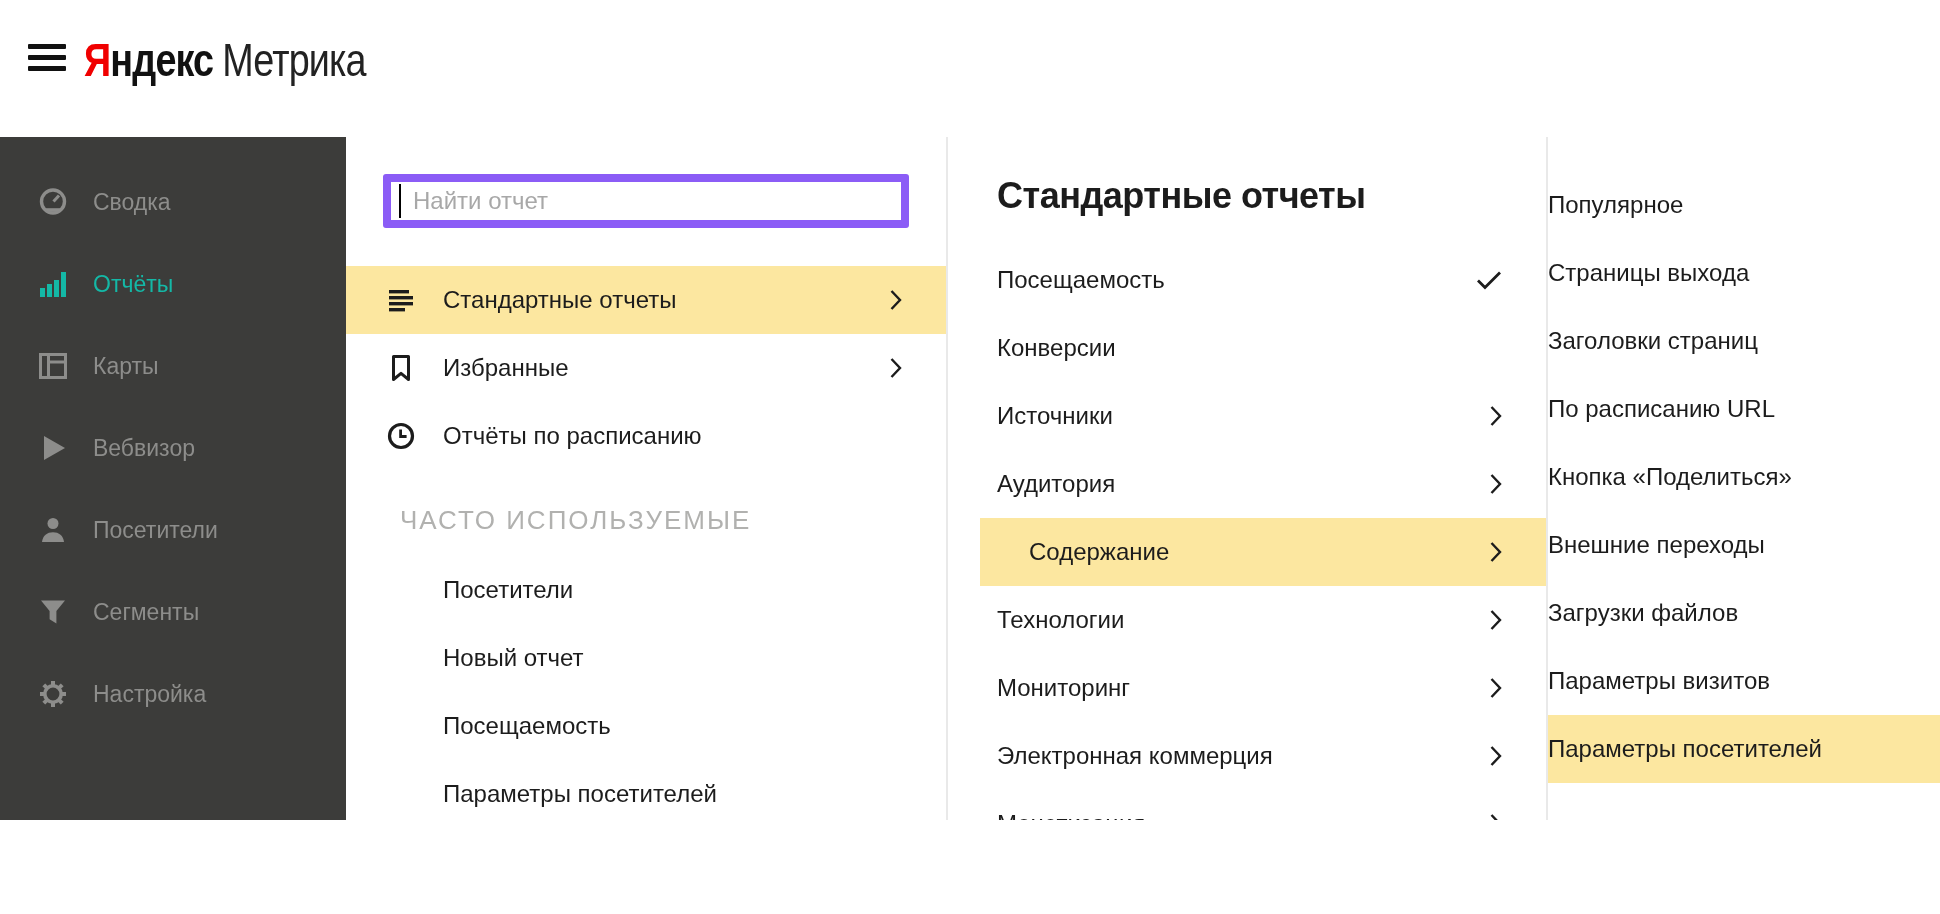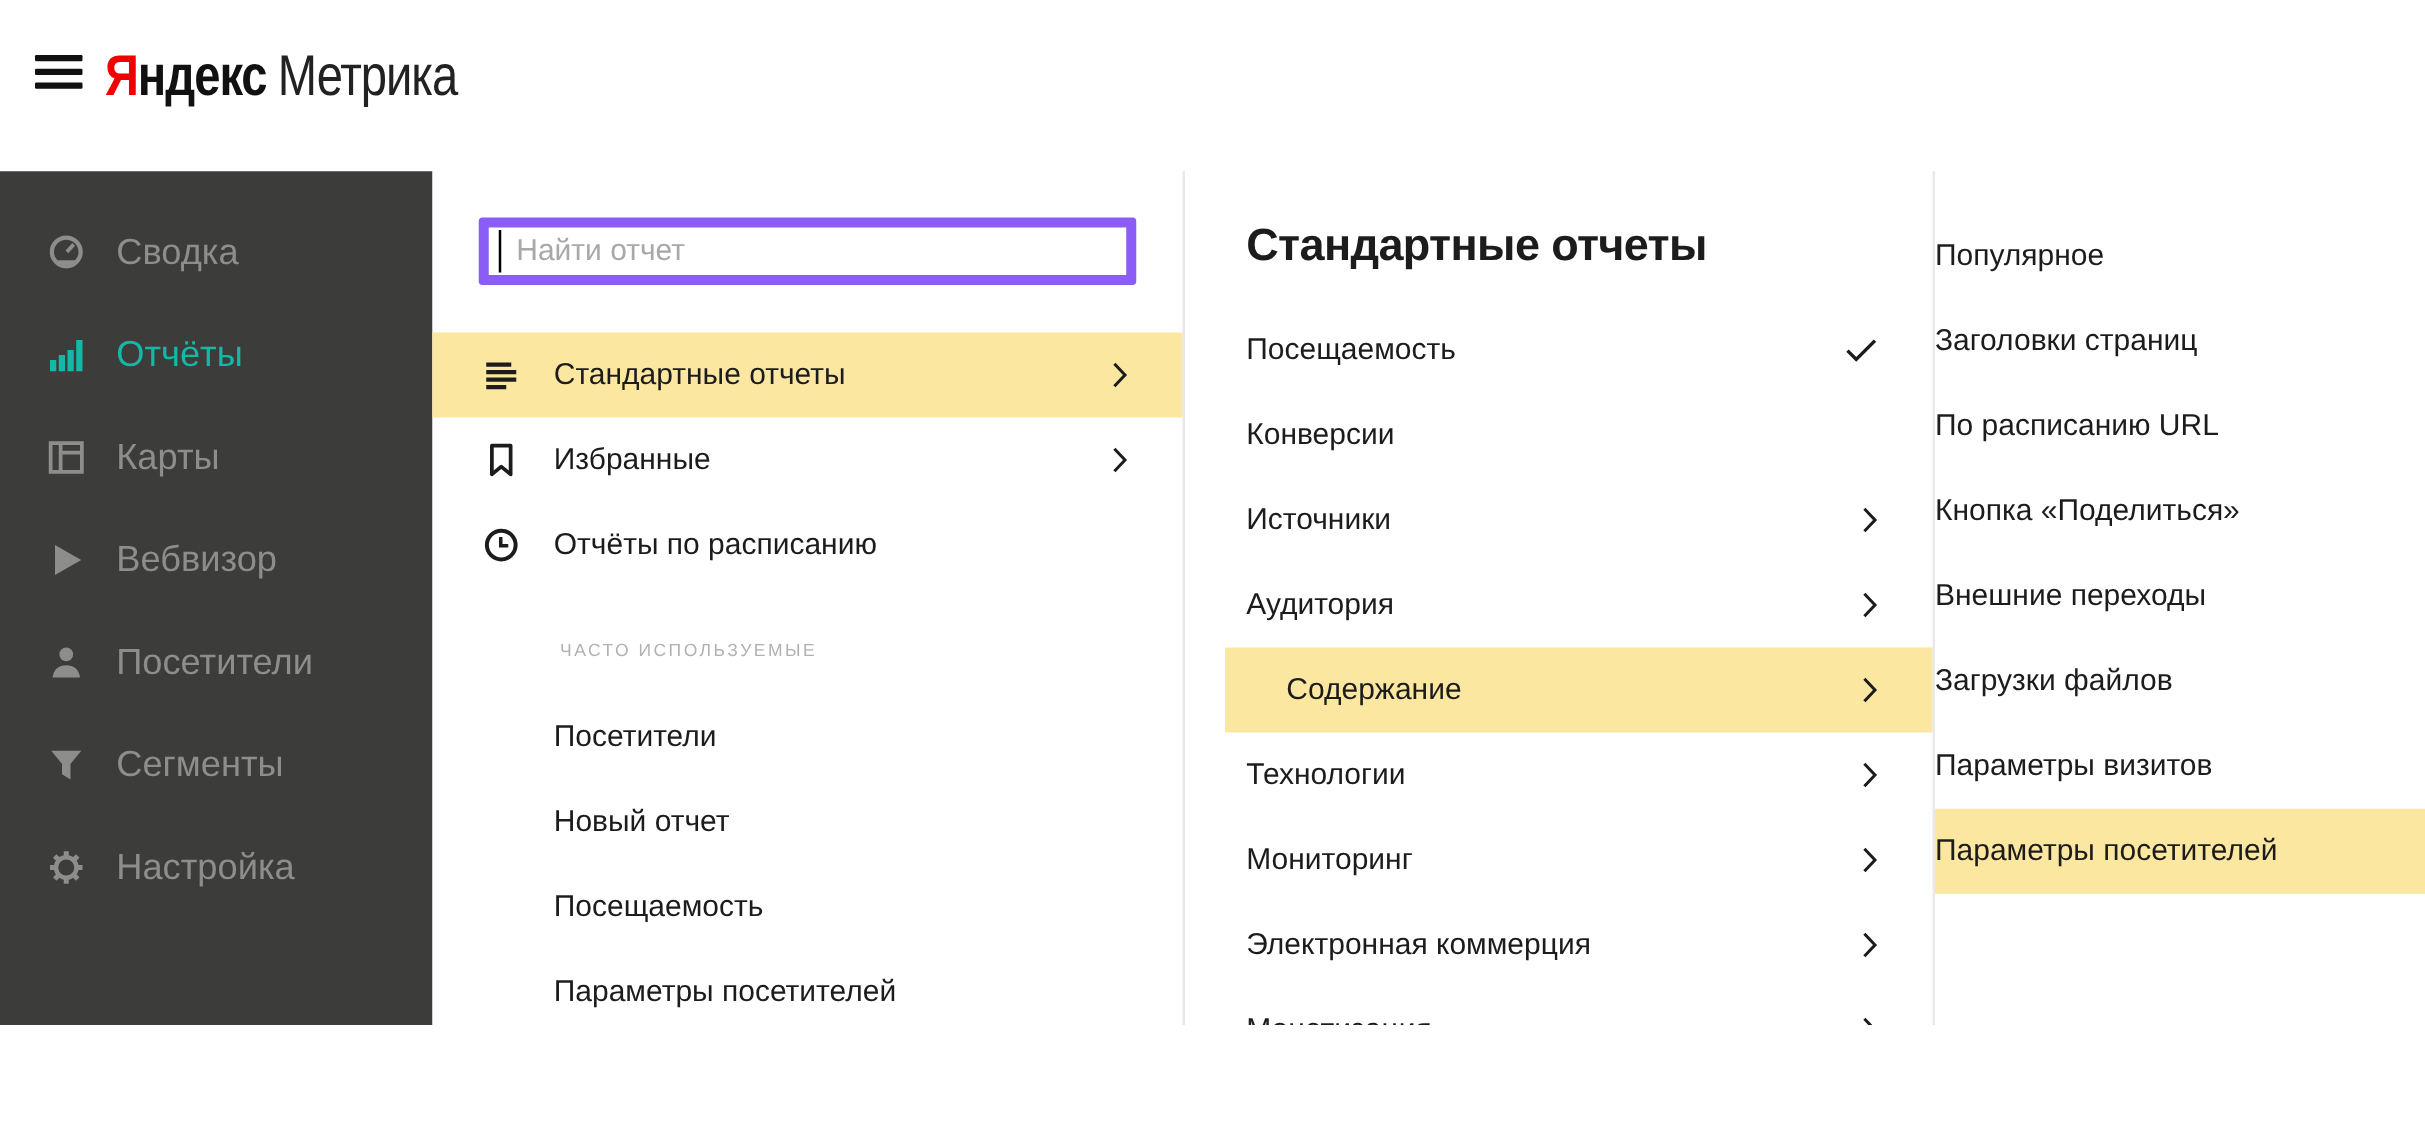"Сводка" .side-label { font-size: 29px -> 23px }
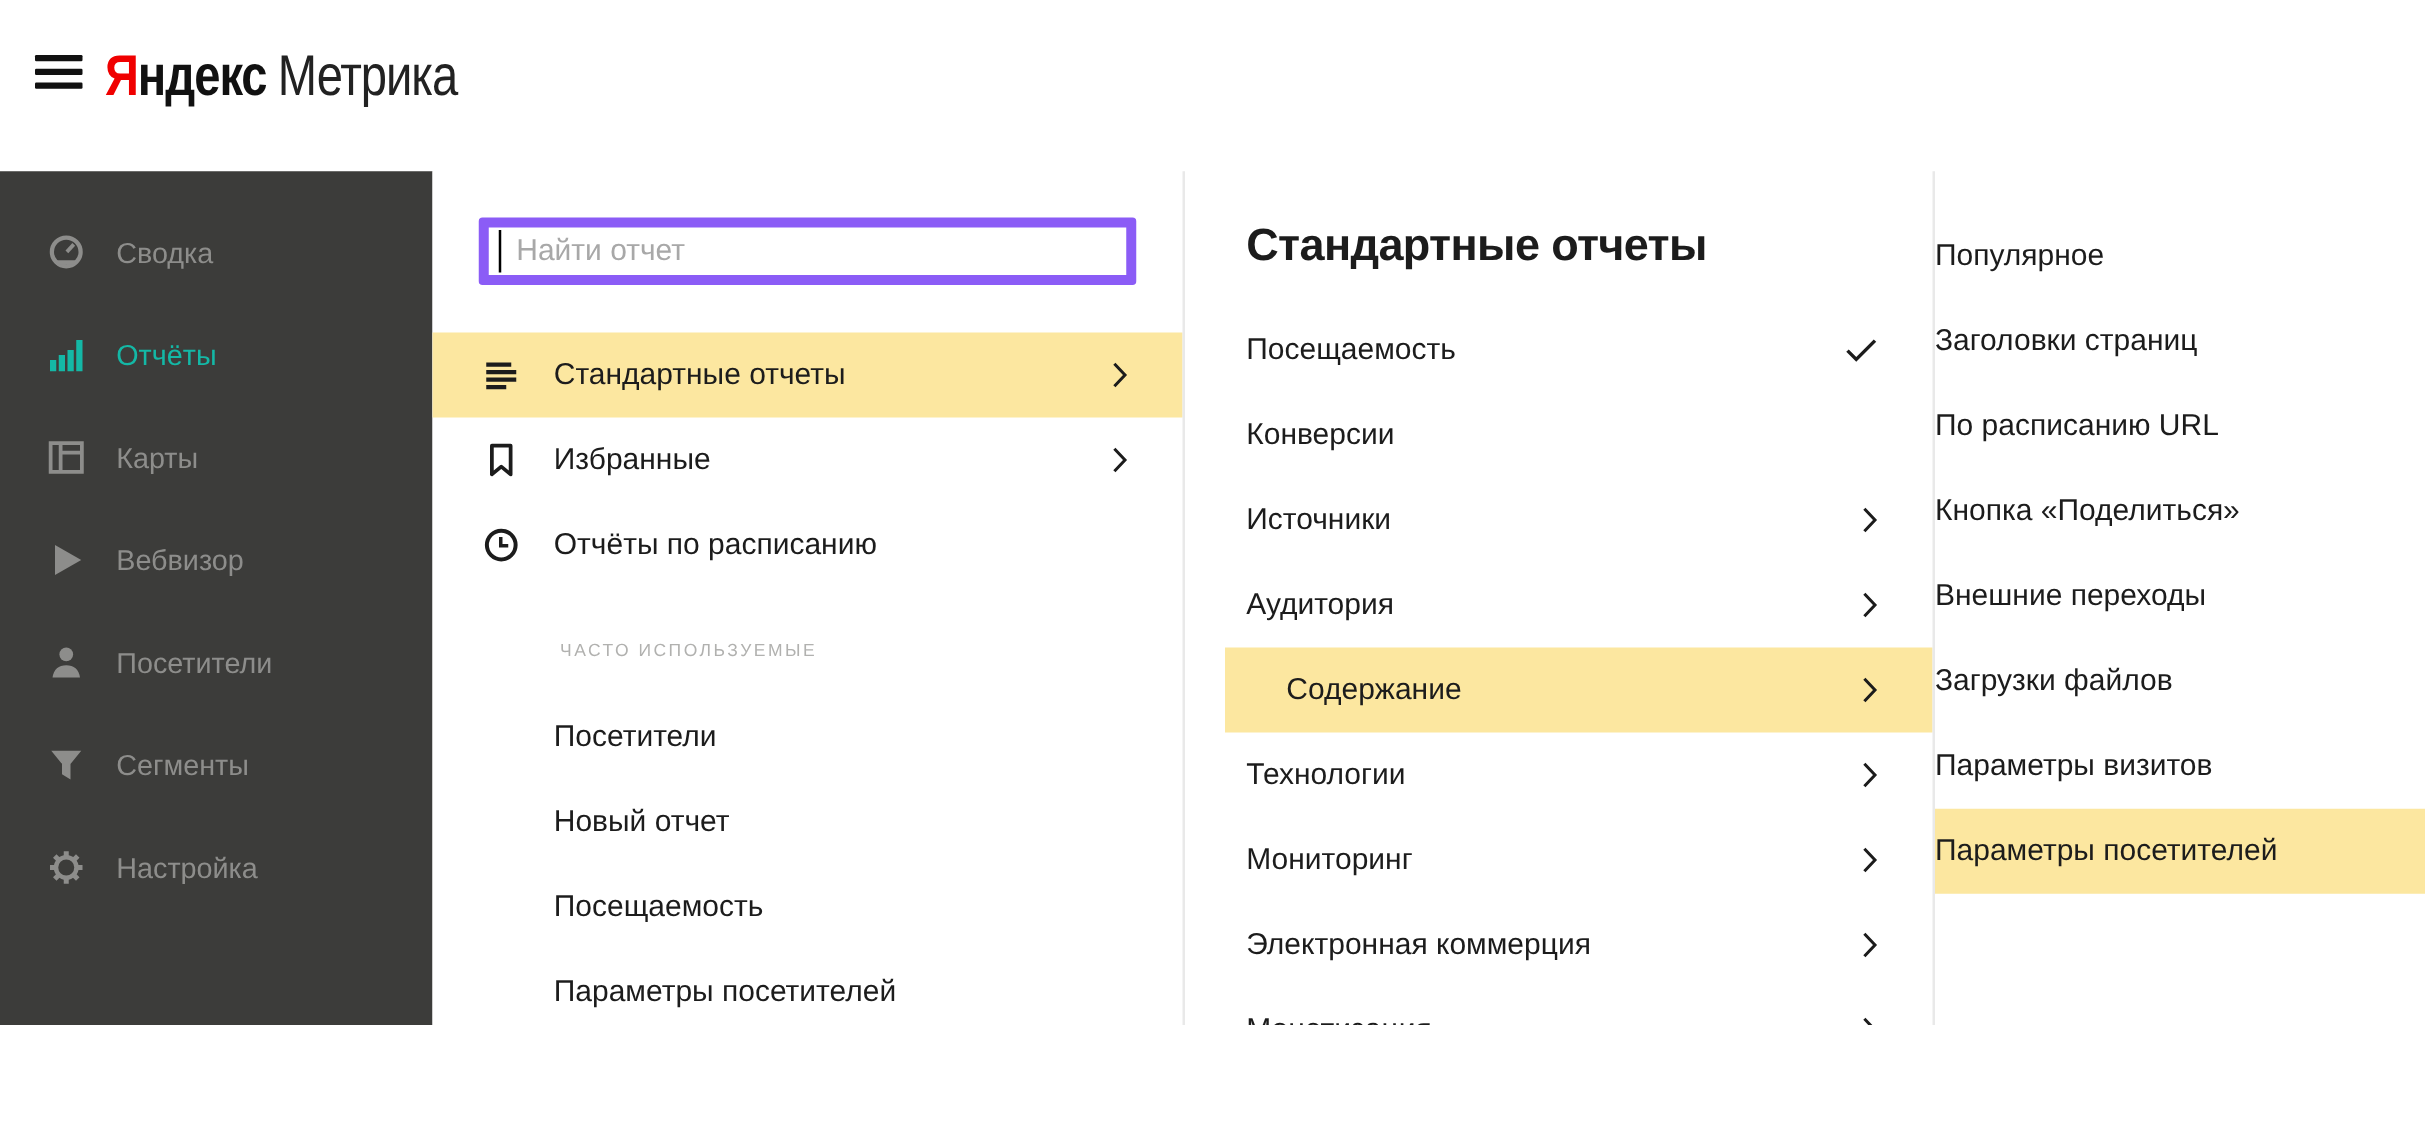"Страницы выхода" div.content-row { html: none -> <div> <span>Страницы выхода</span> </div> }
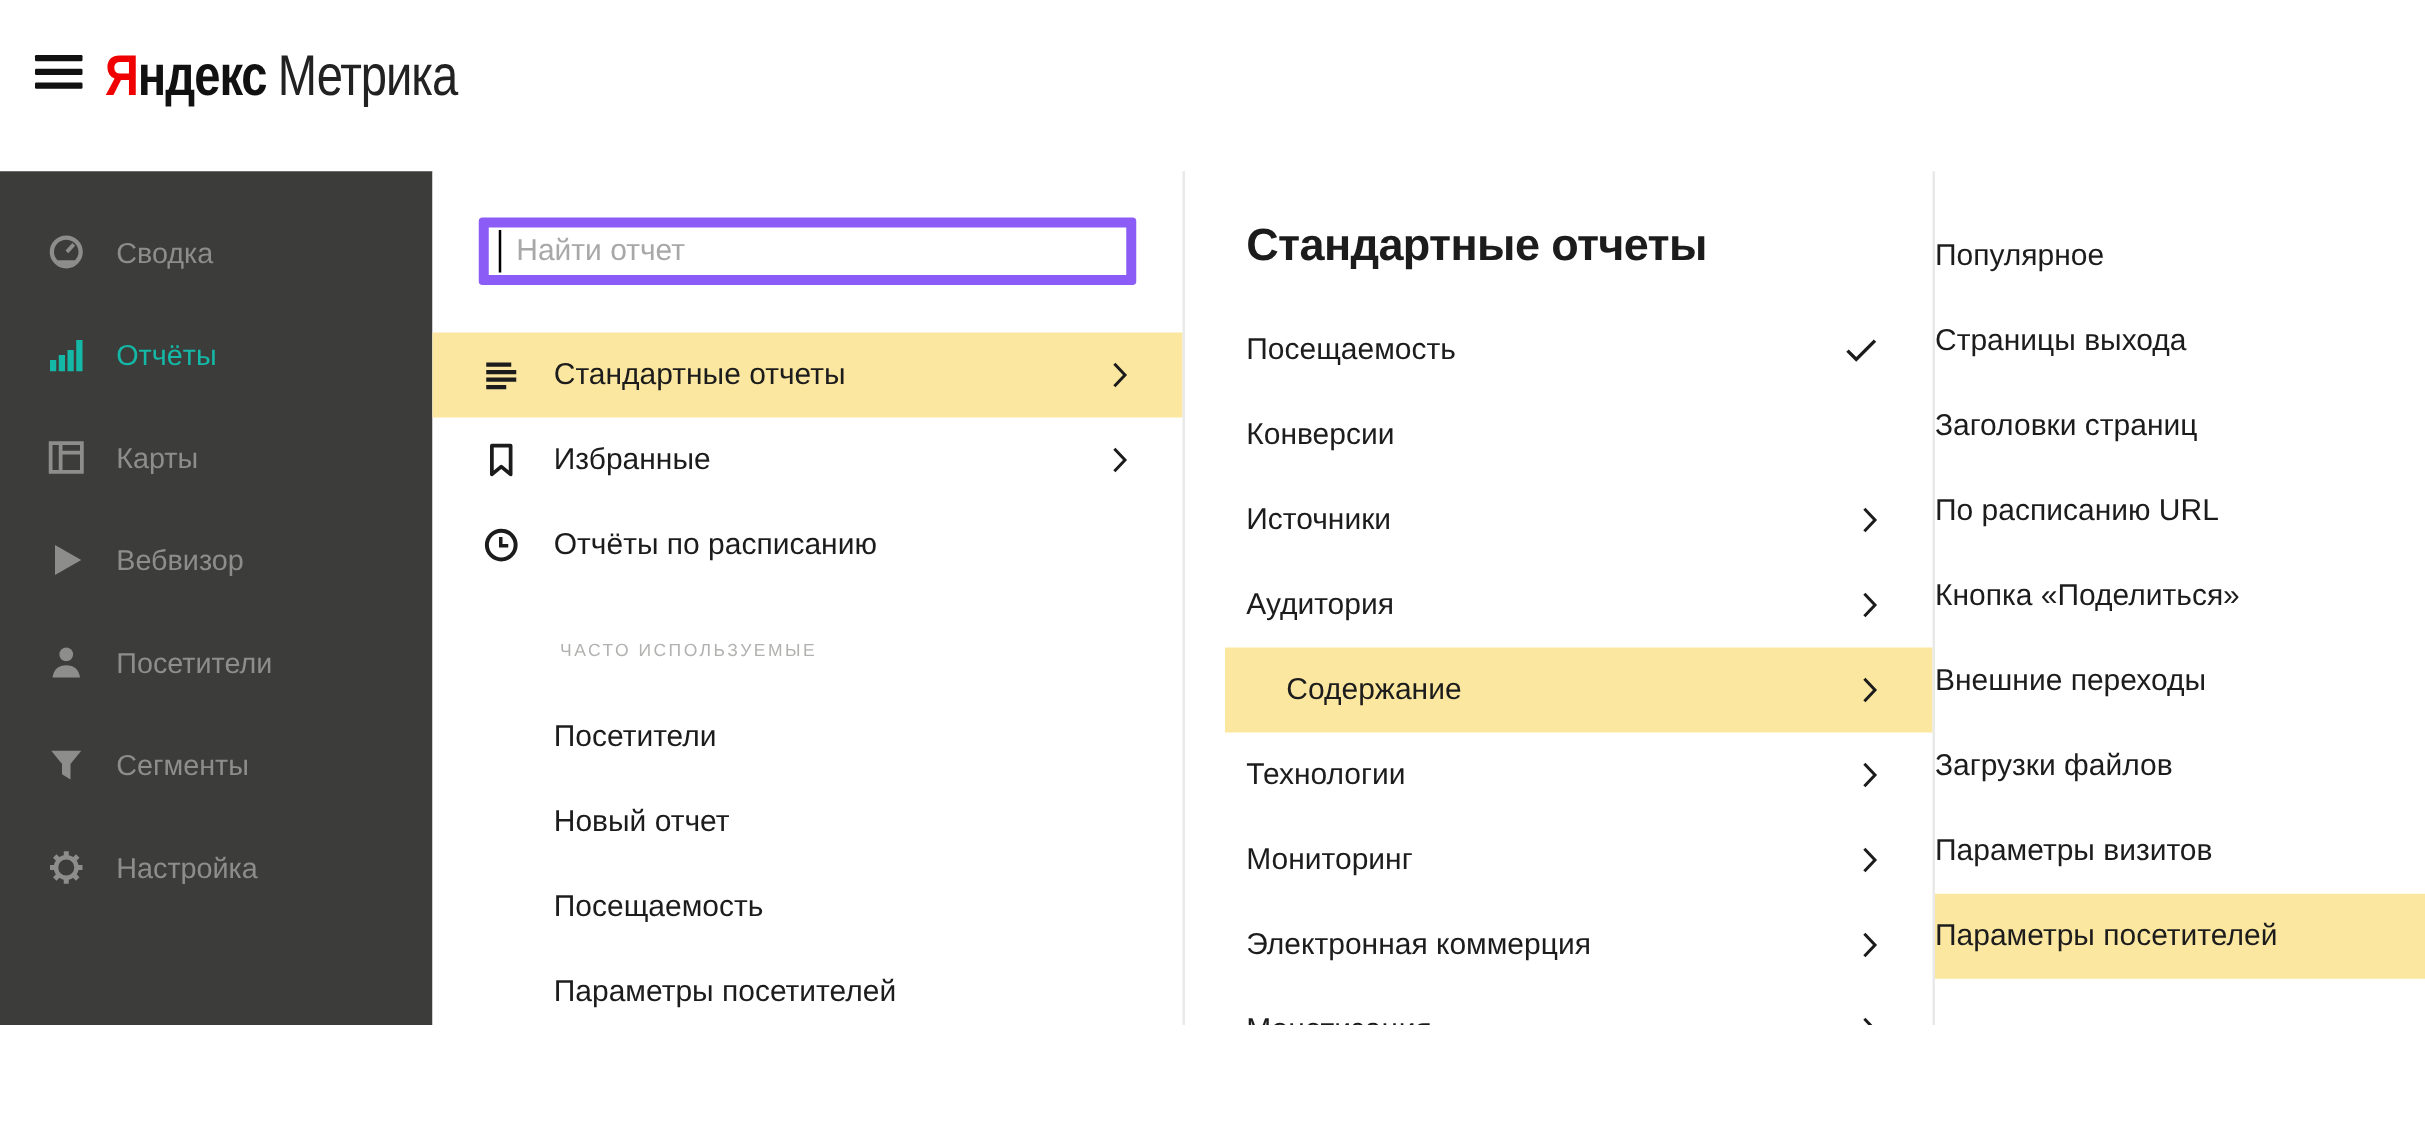"ЧАСТО ИСПОЛЬЗУЕМЫЕ" .freq-title { font-size: 14px -> 26px; padding-left: 102px -> 54px }
